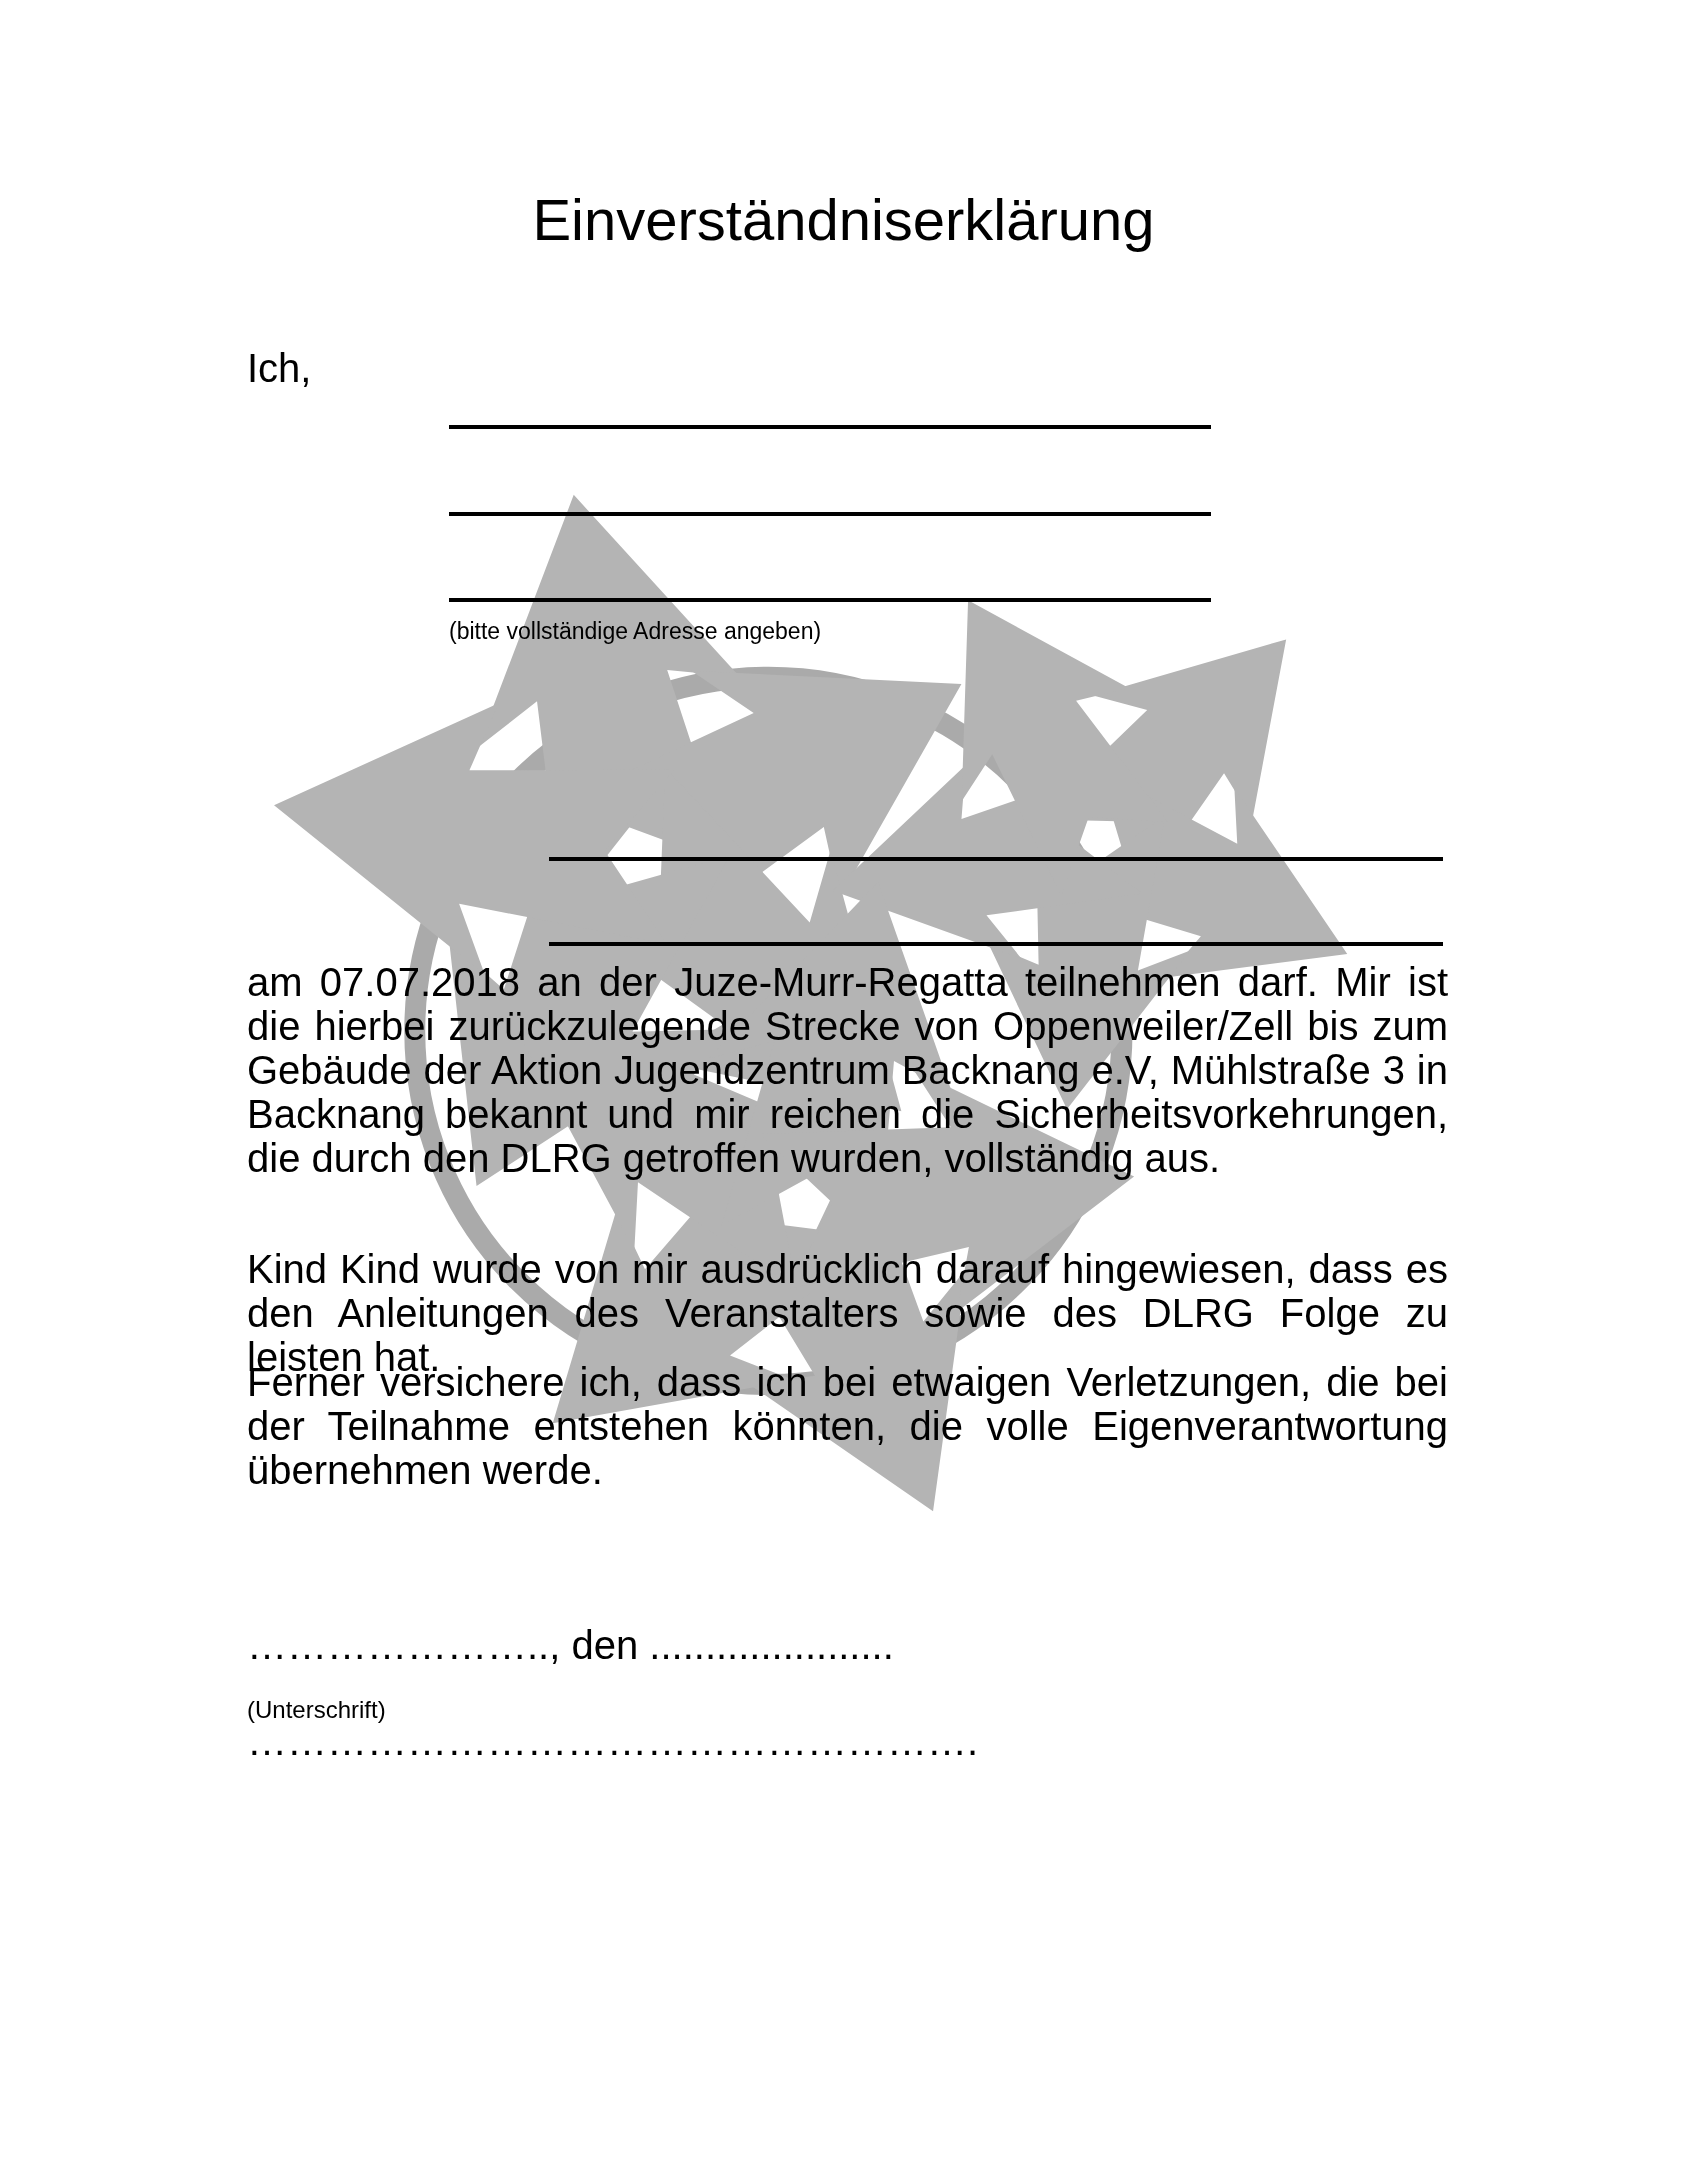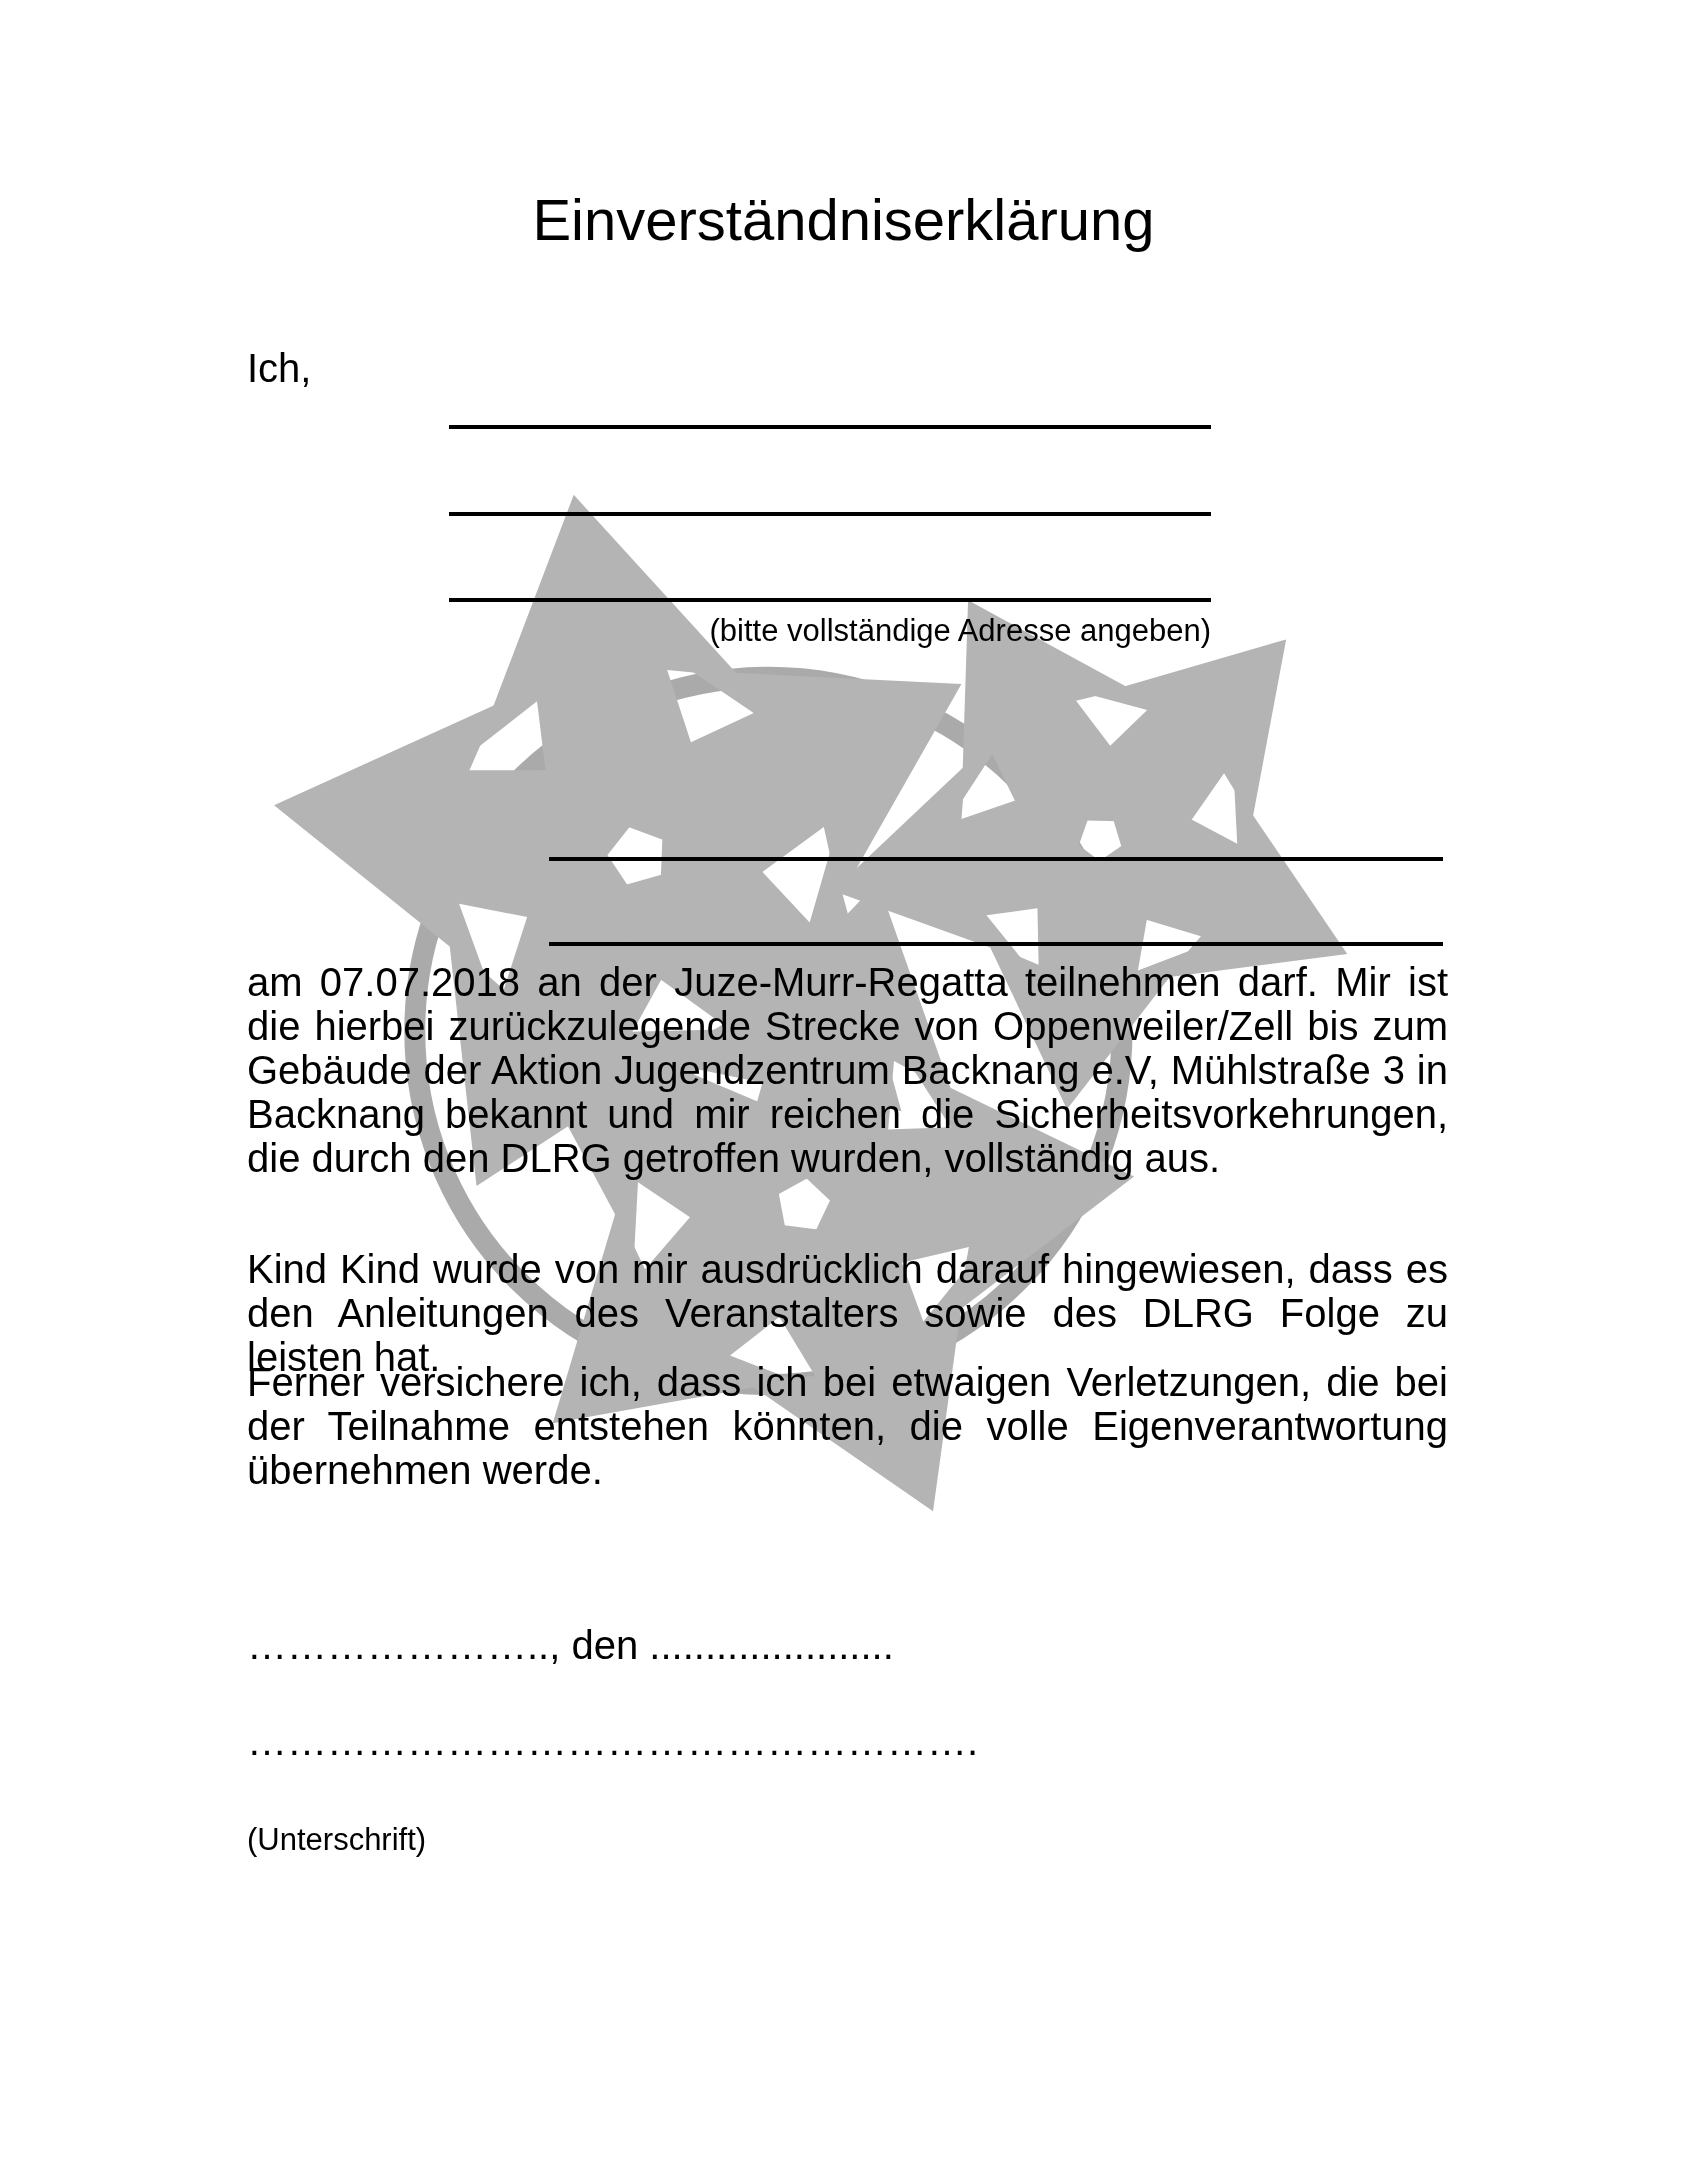"(bitte vollständige Adresse angeben)" .addr-hint { font-size: 31px -> 23px; text-align: right -> left }
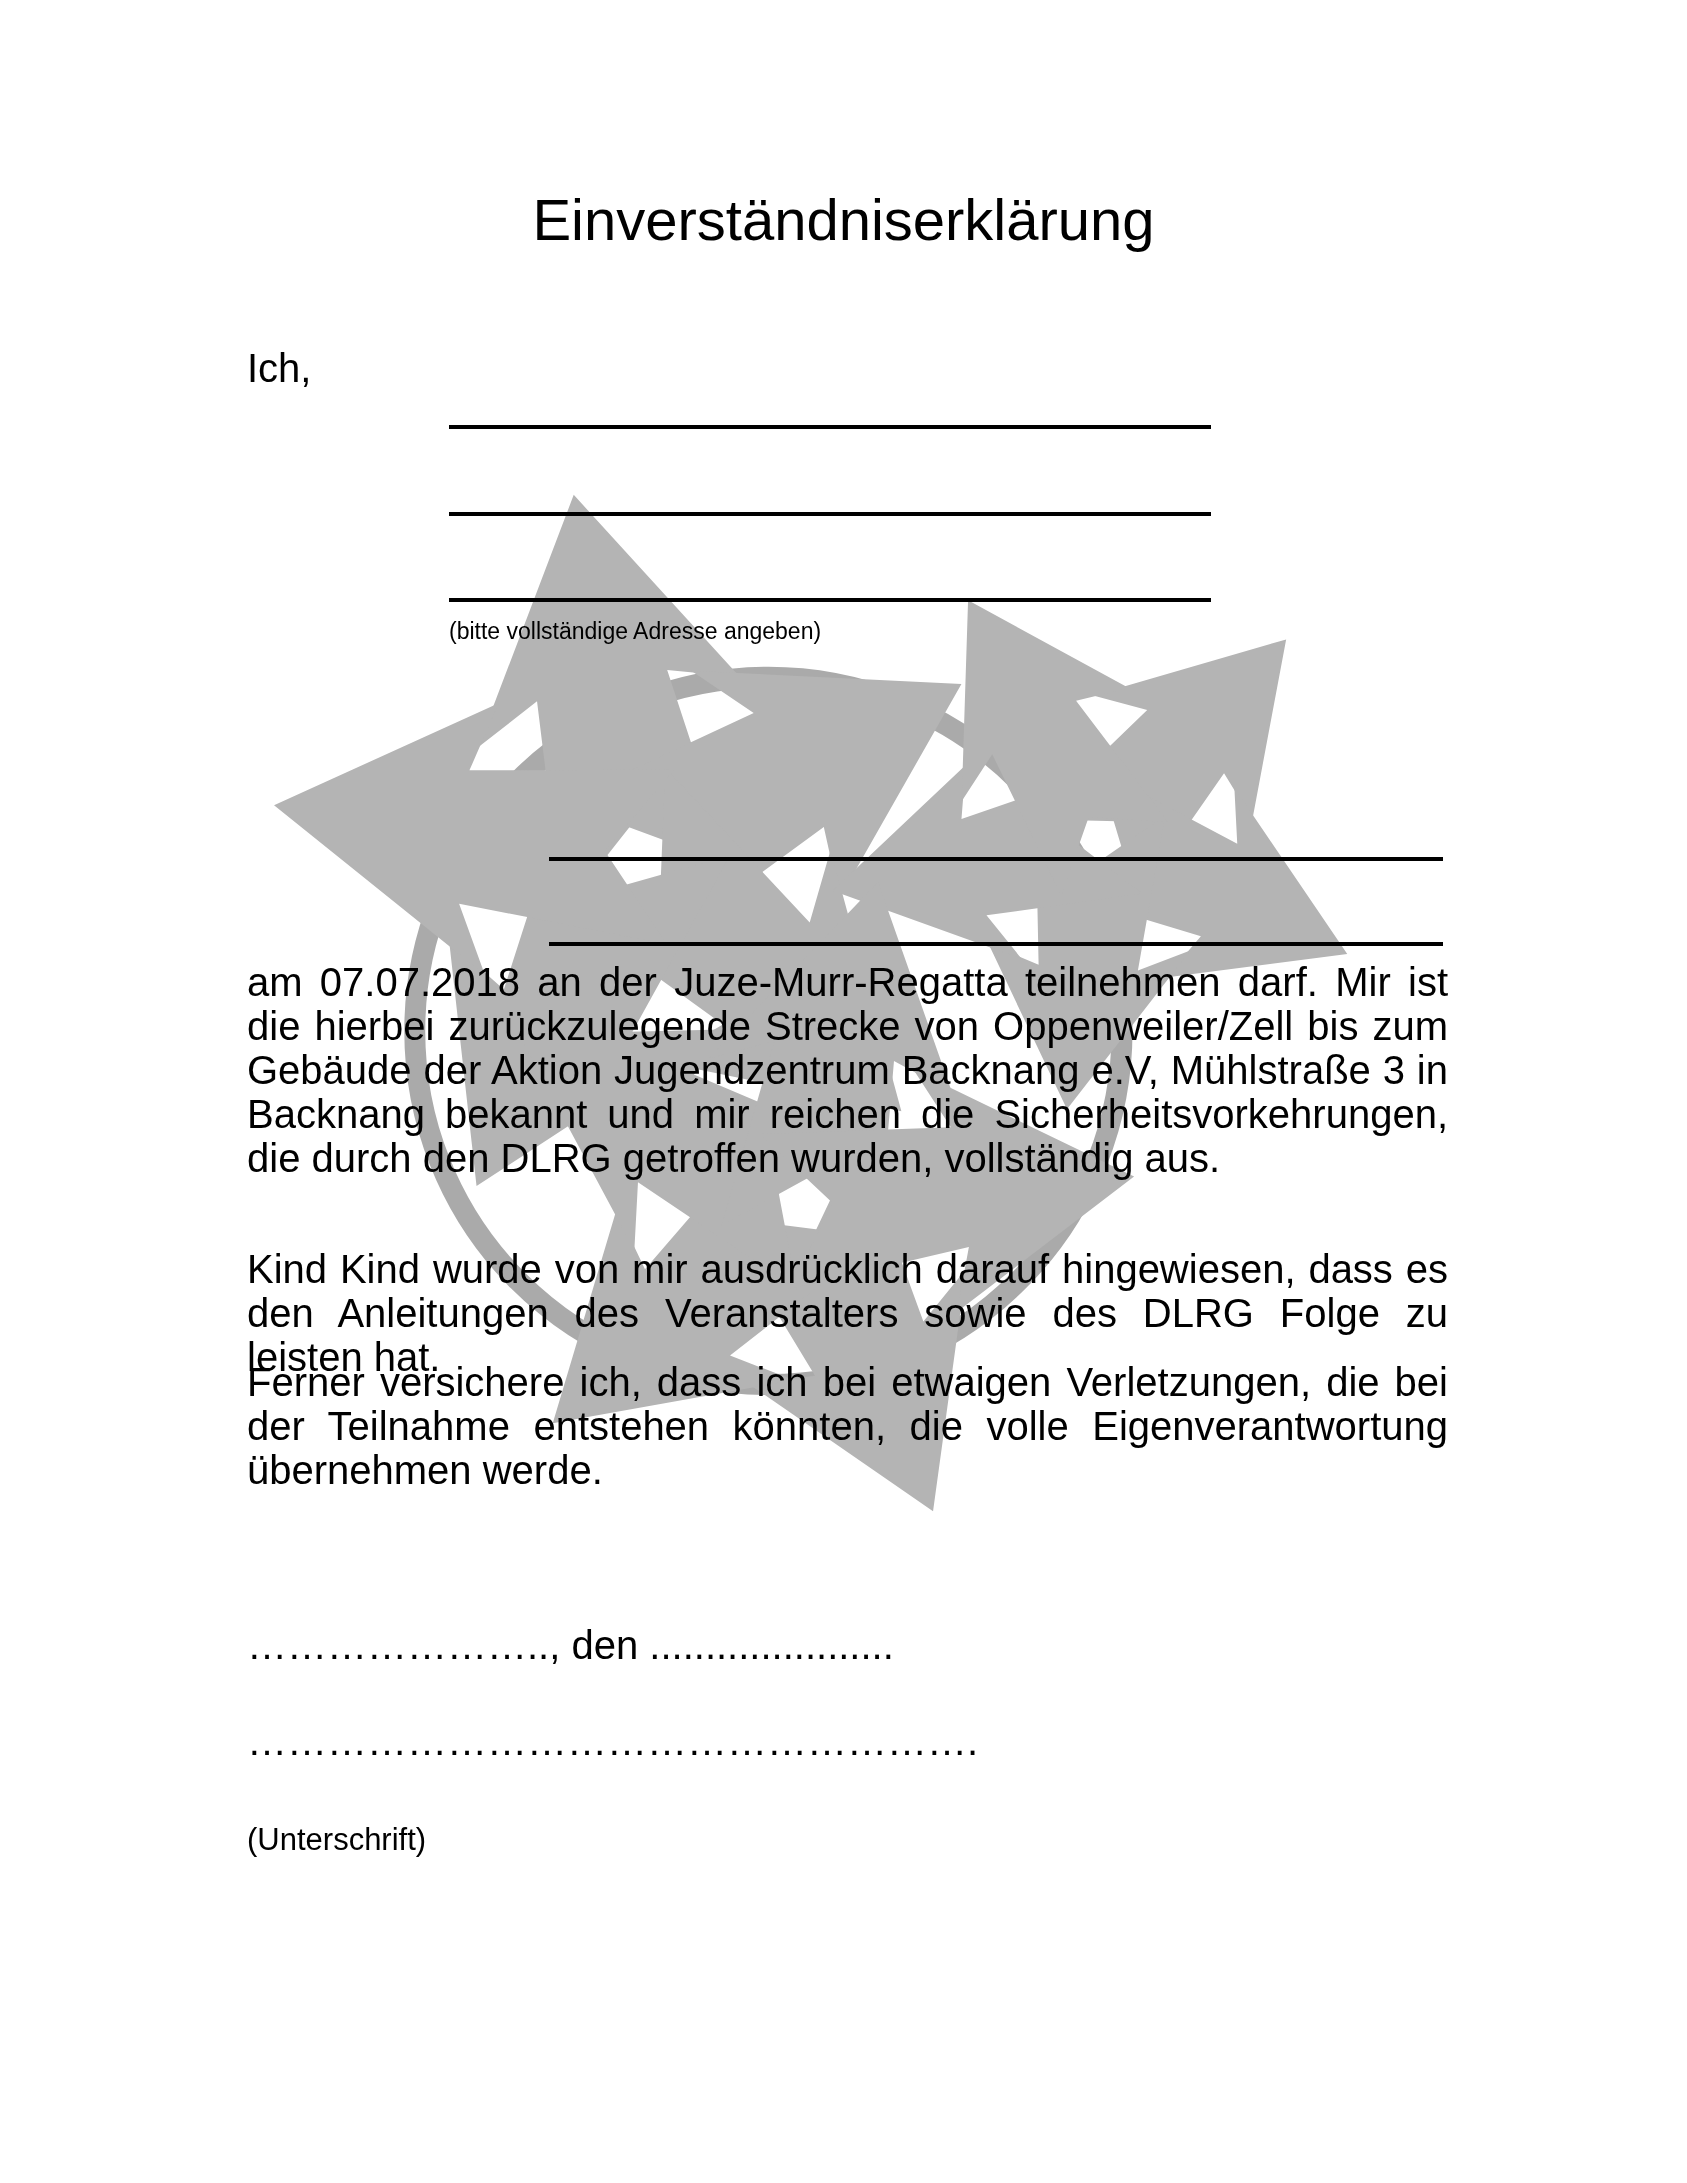"(Unterschrift)" .sig-caption { font-size: 31px -> 24px; top: 1820px -> 1690px }
